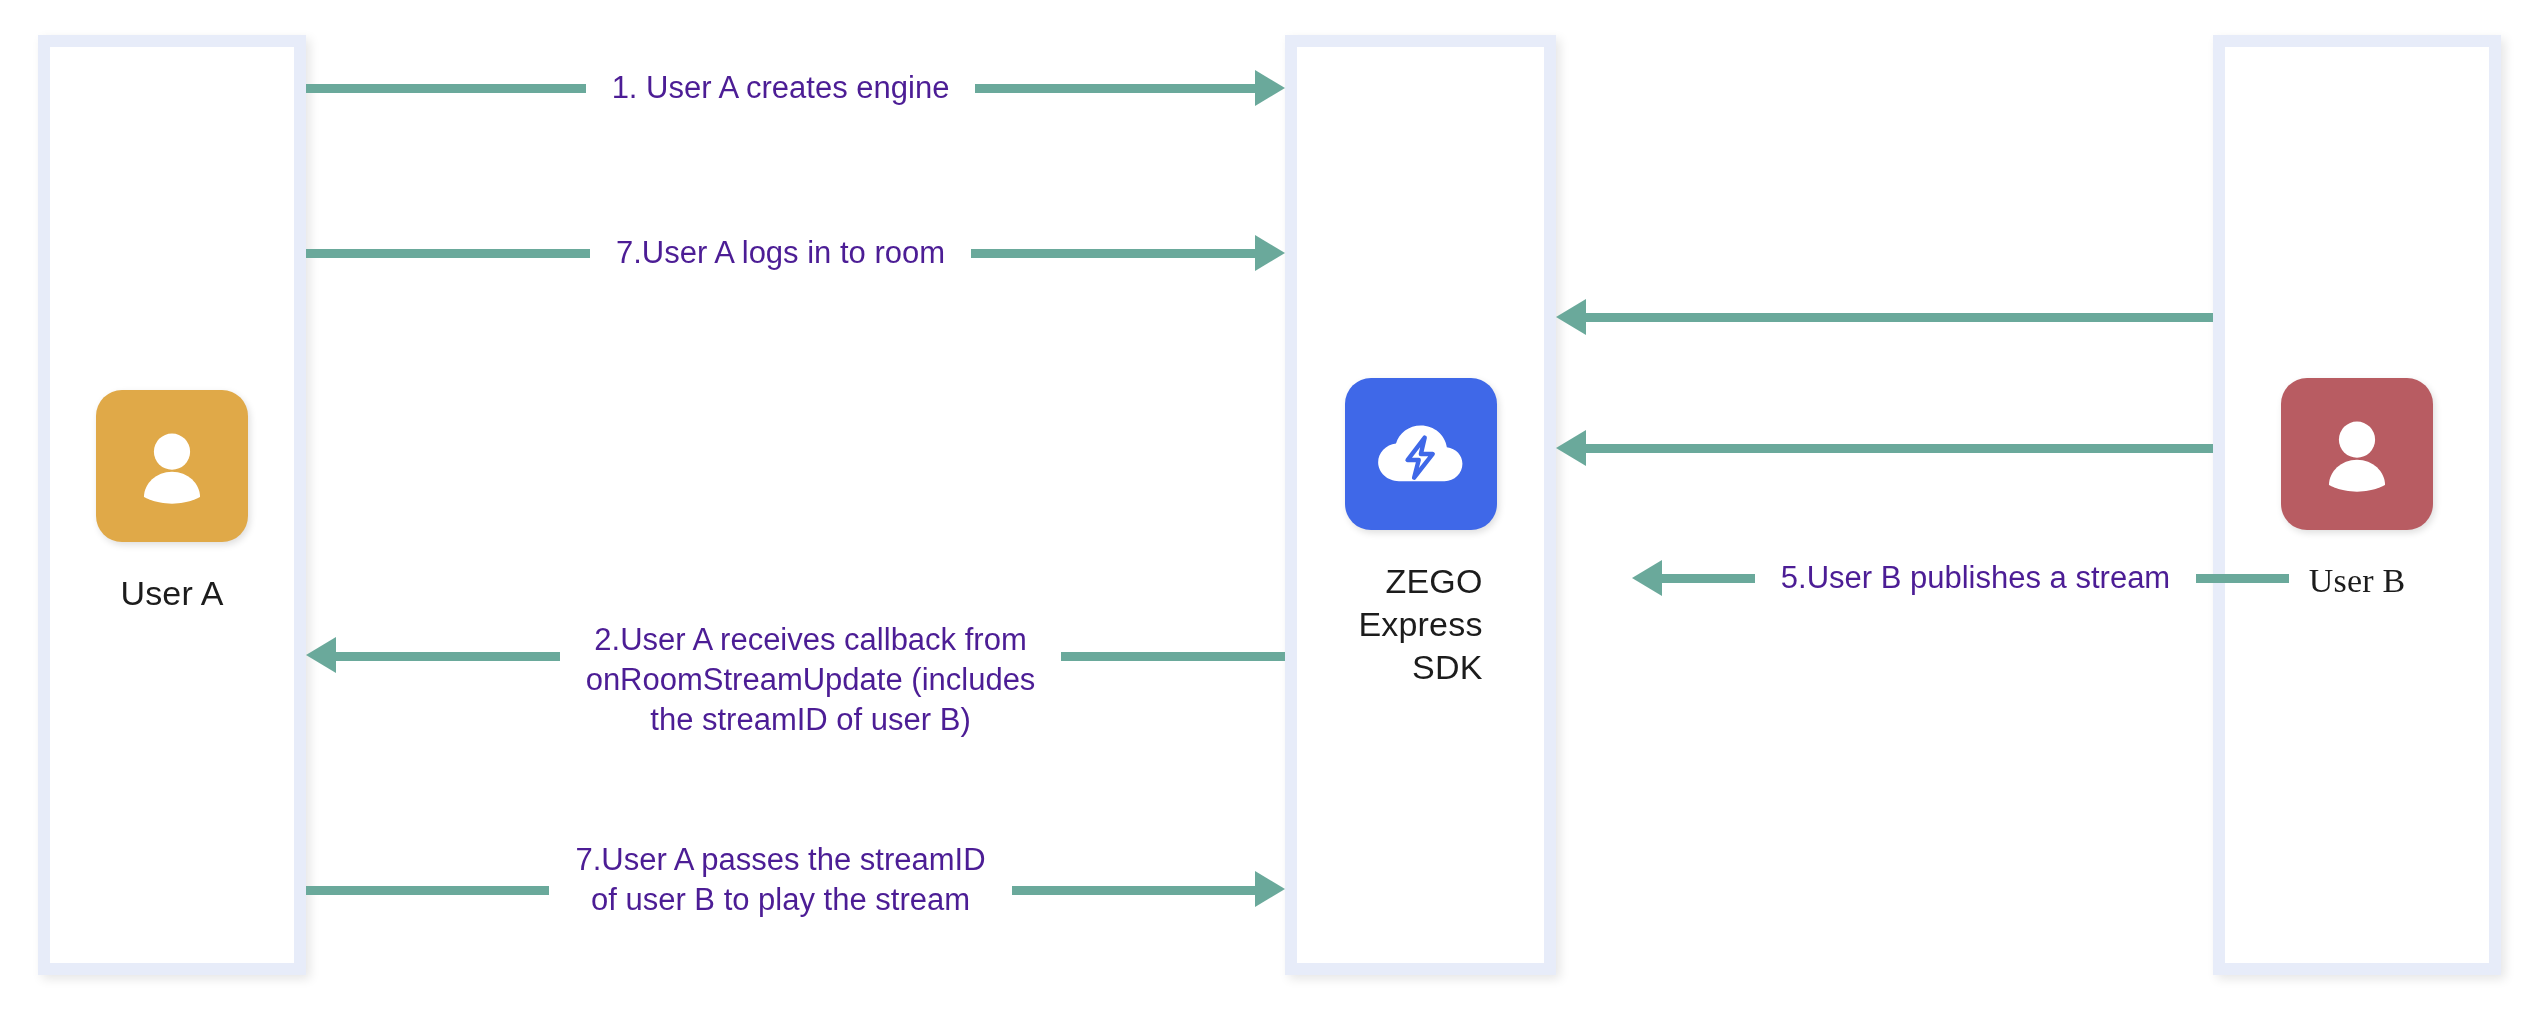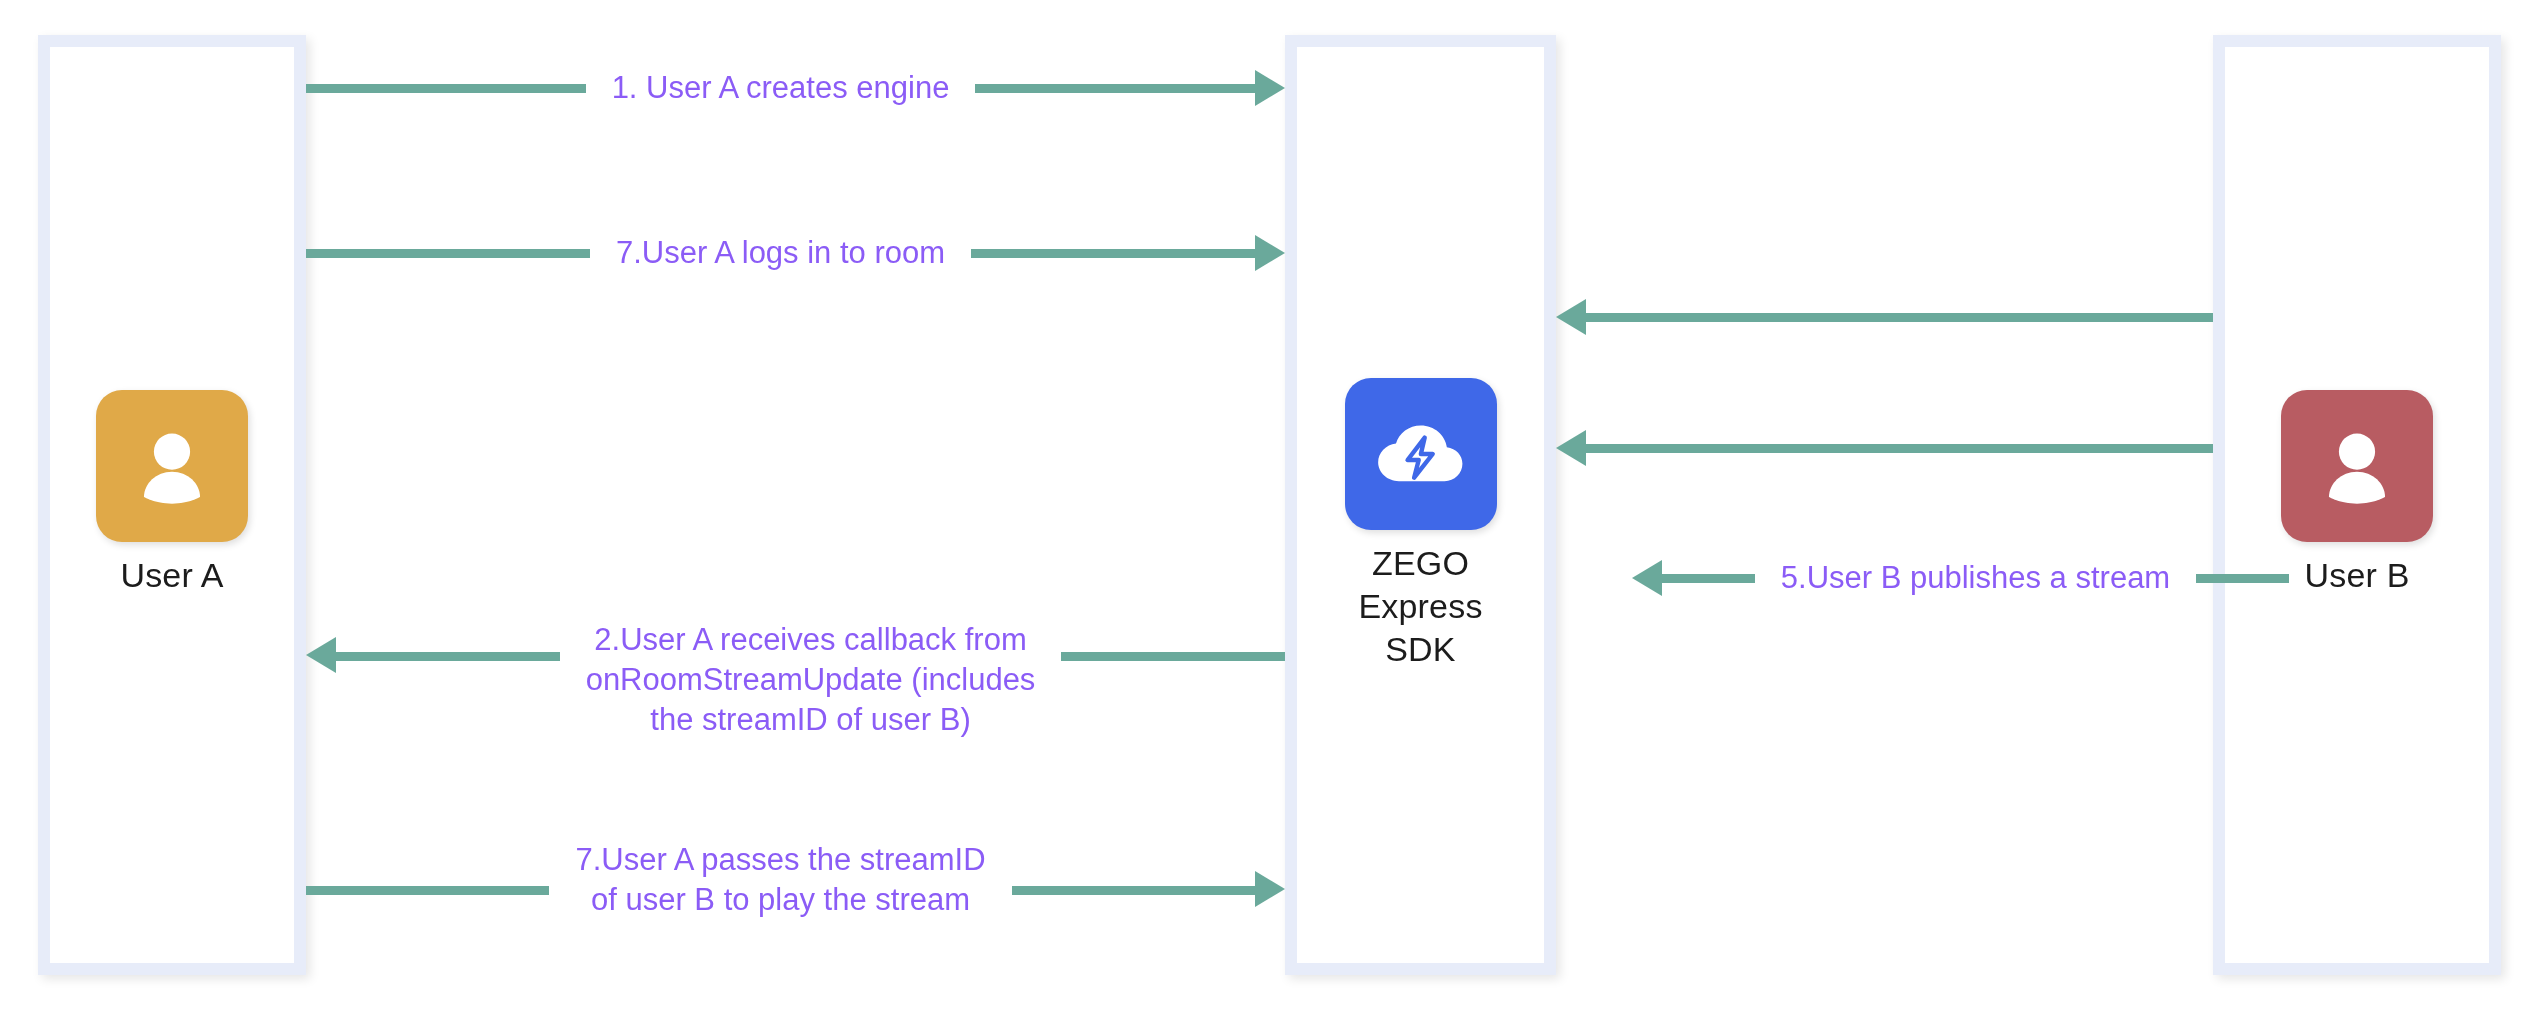"1. User A creates engine" .arrow-label { color: #8b5cf6 -> #4c1d95 }
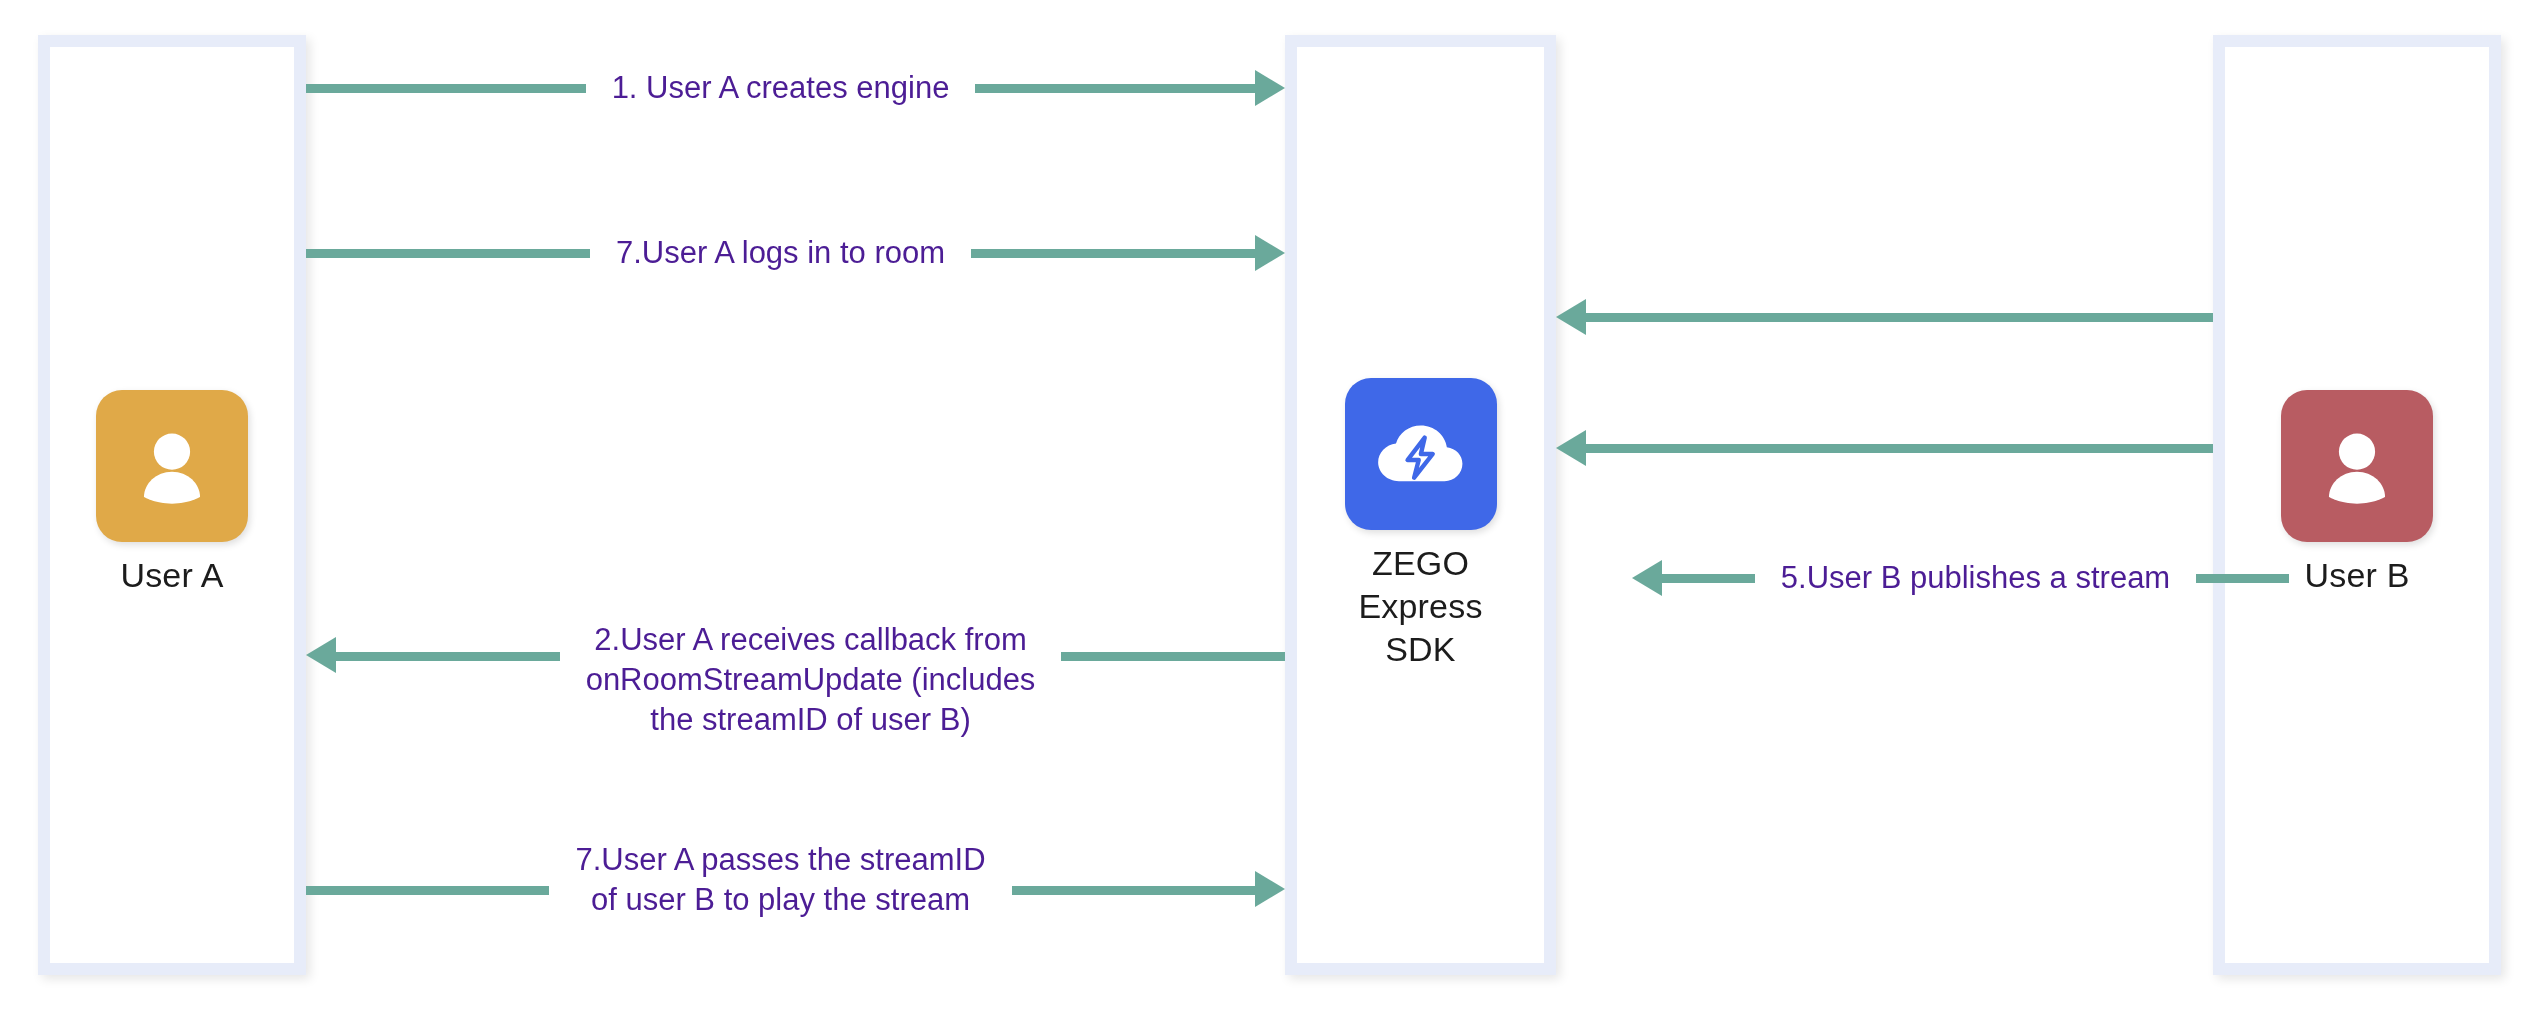"User A" .node-label { margin-top: 12px -> 30px; text-align: center -> right }
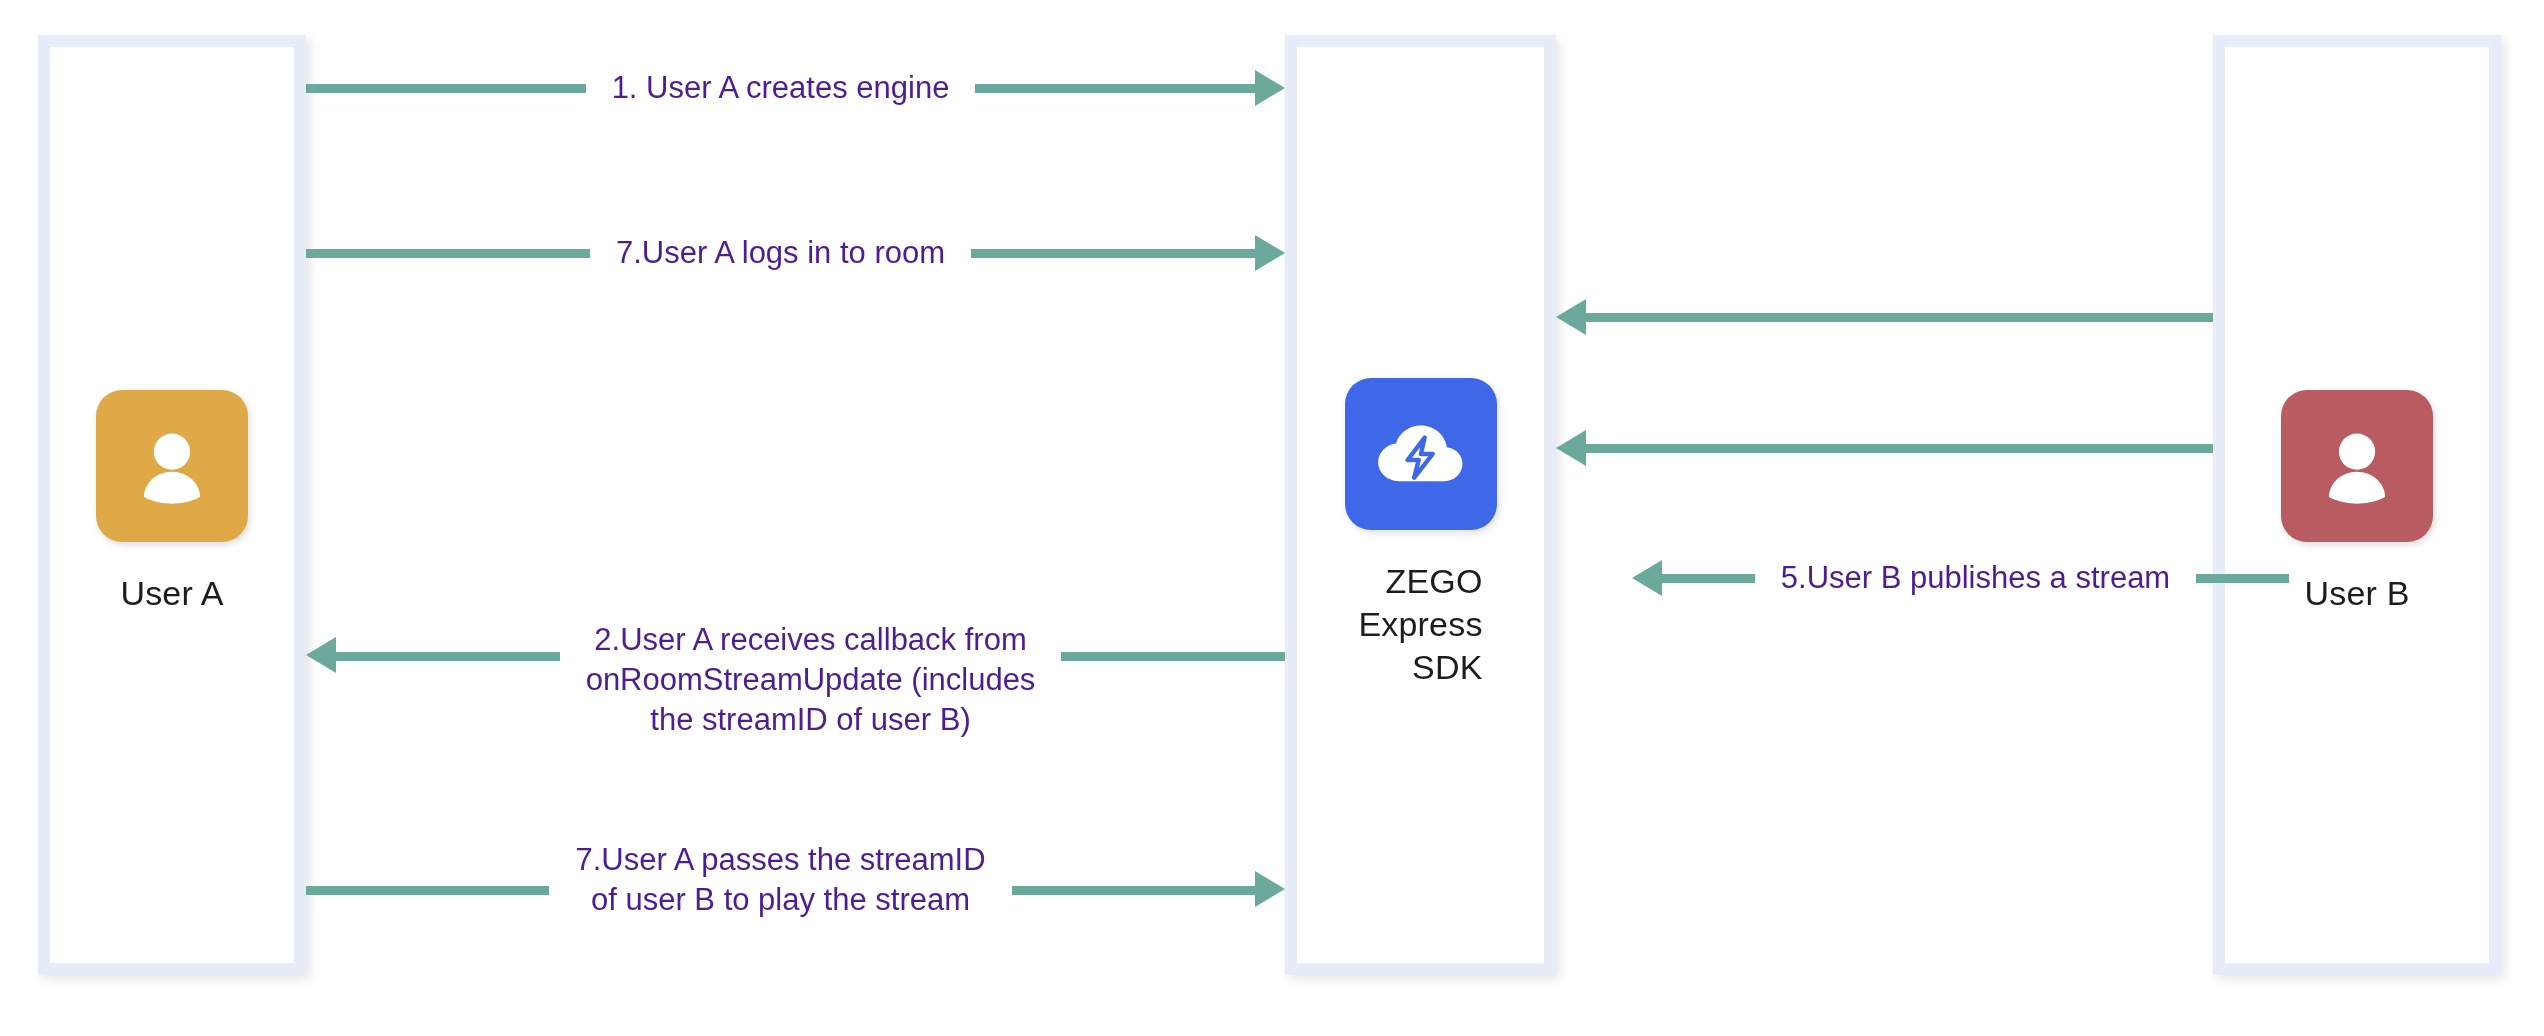"User B" div { font-family: none -> Liberation Serif, serif; top: 35px -> 23px }
